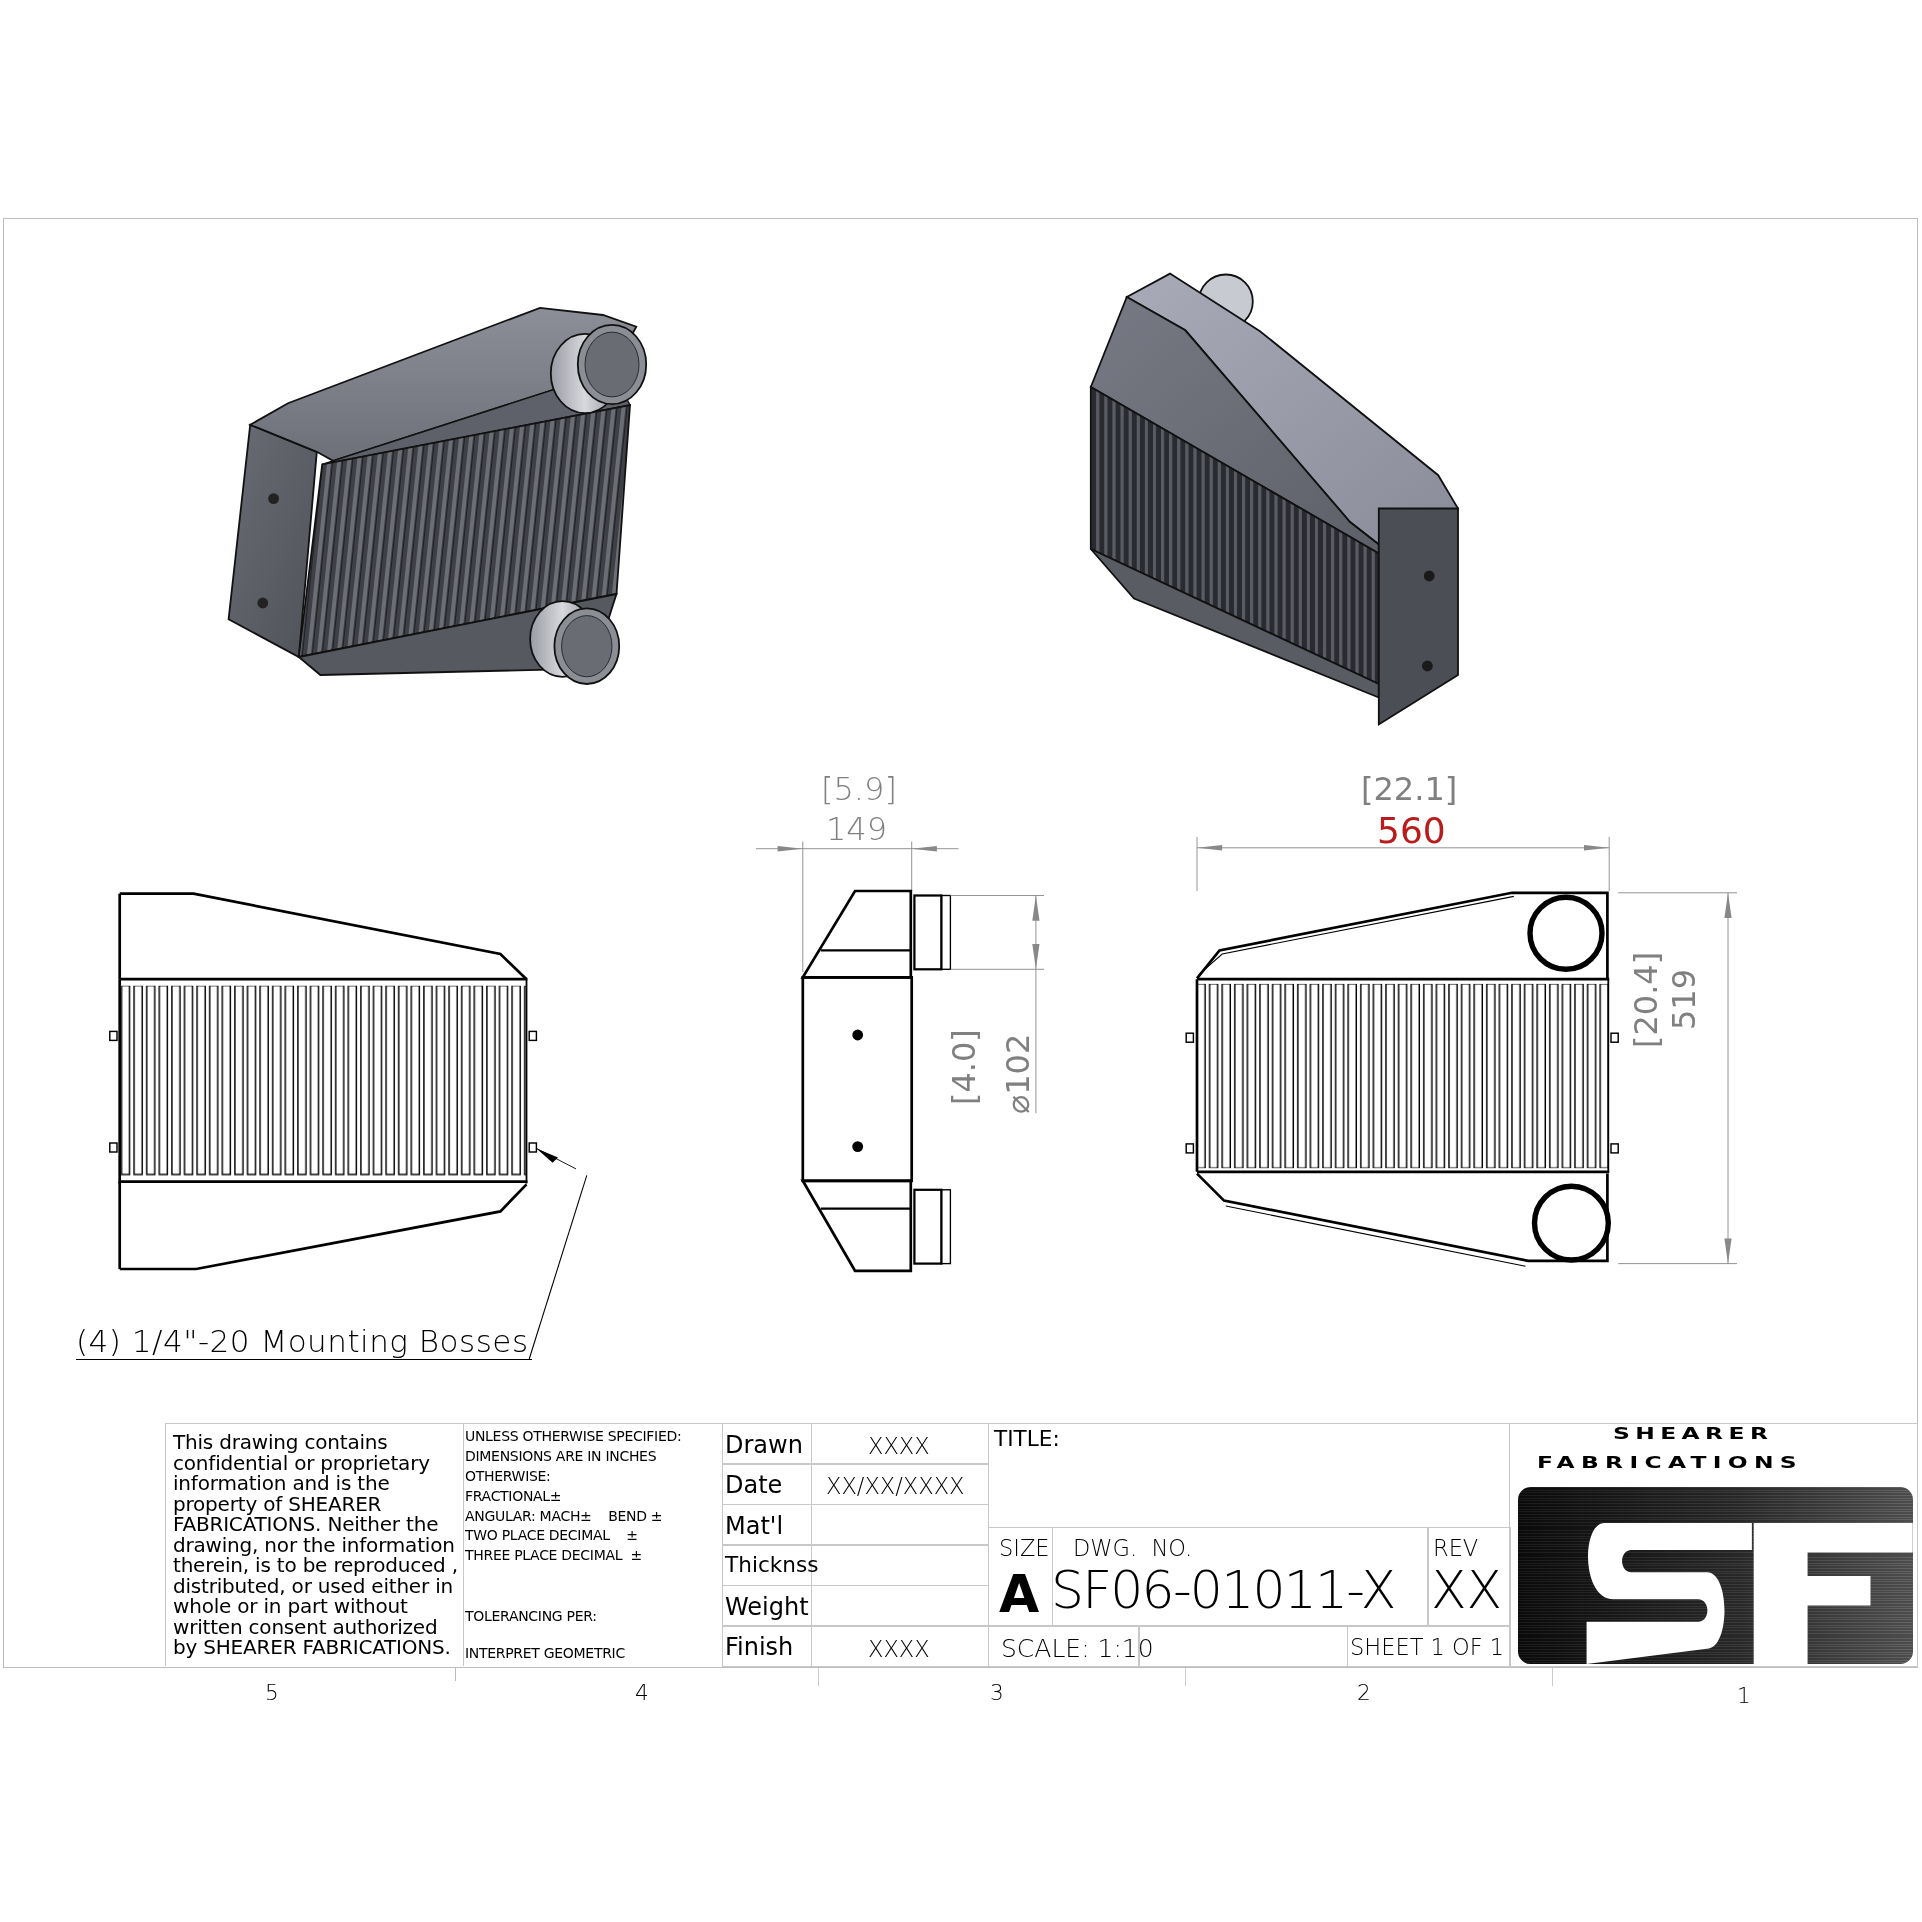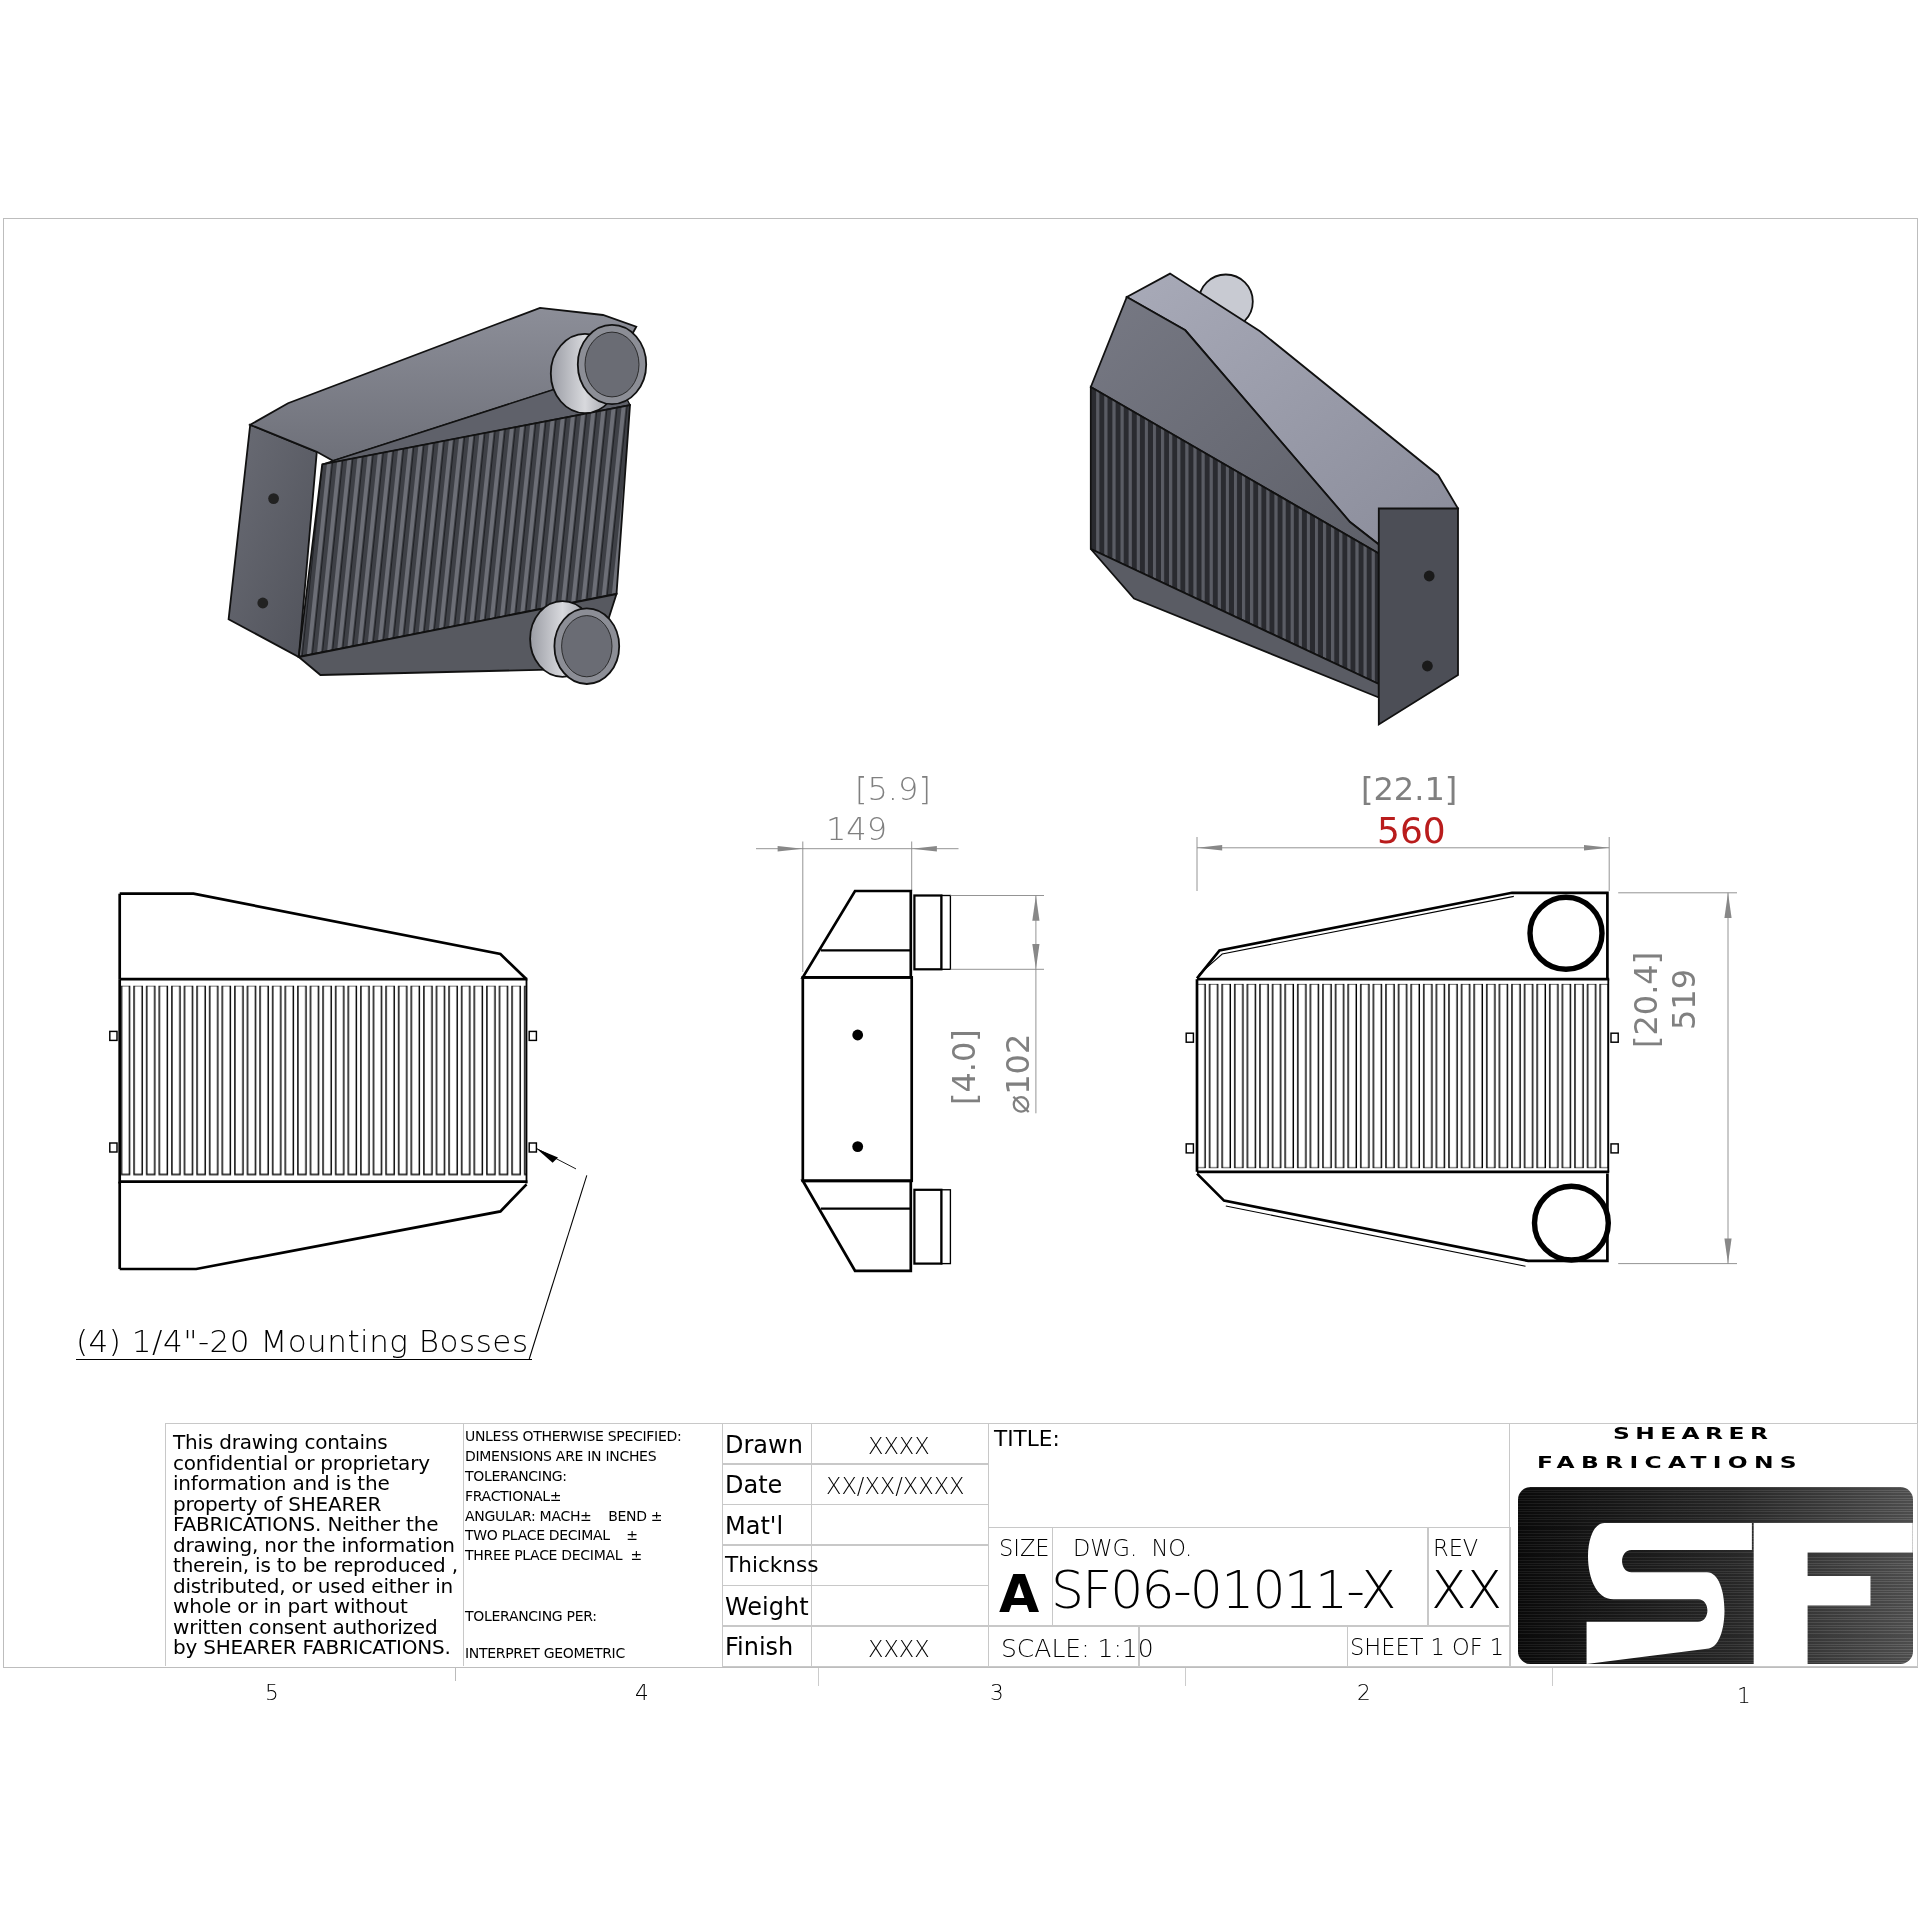"[5.9]" div.abs { margin-left: 34px -> none }
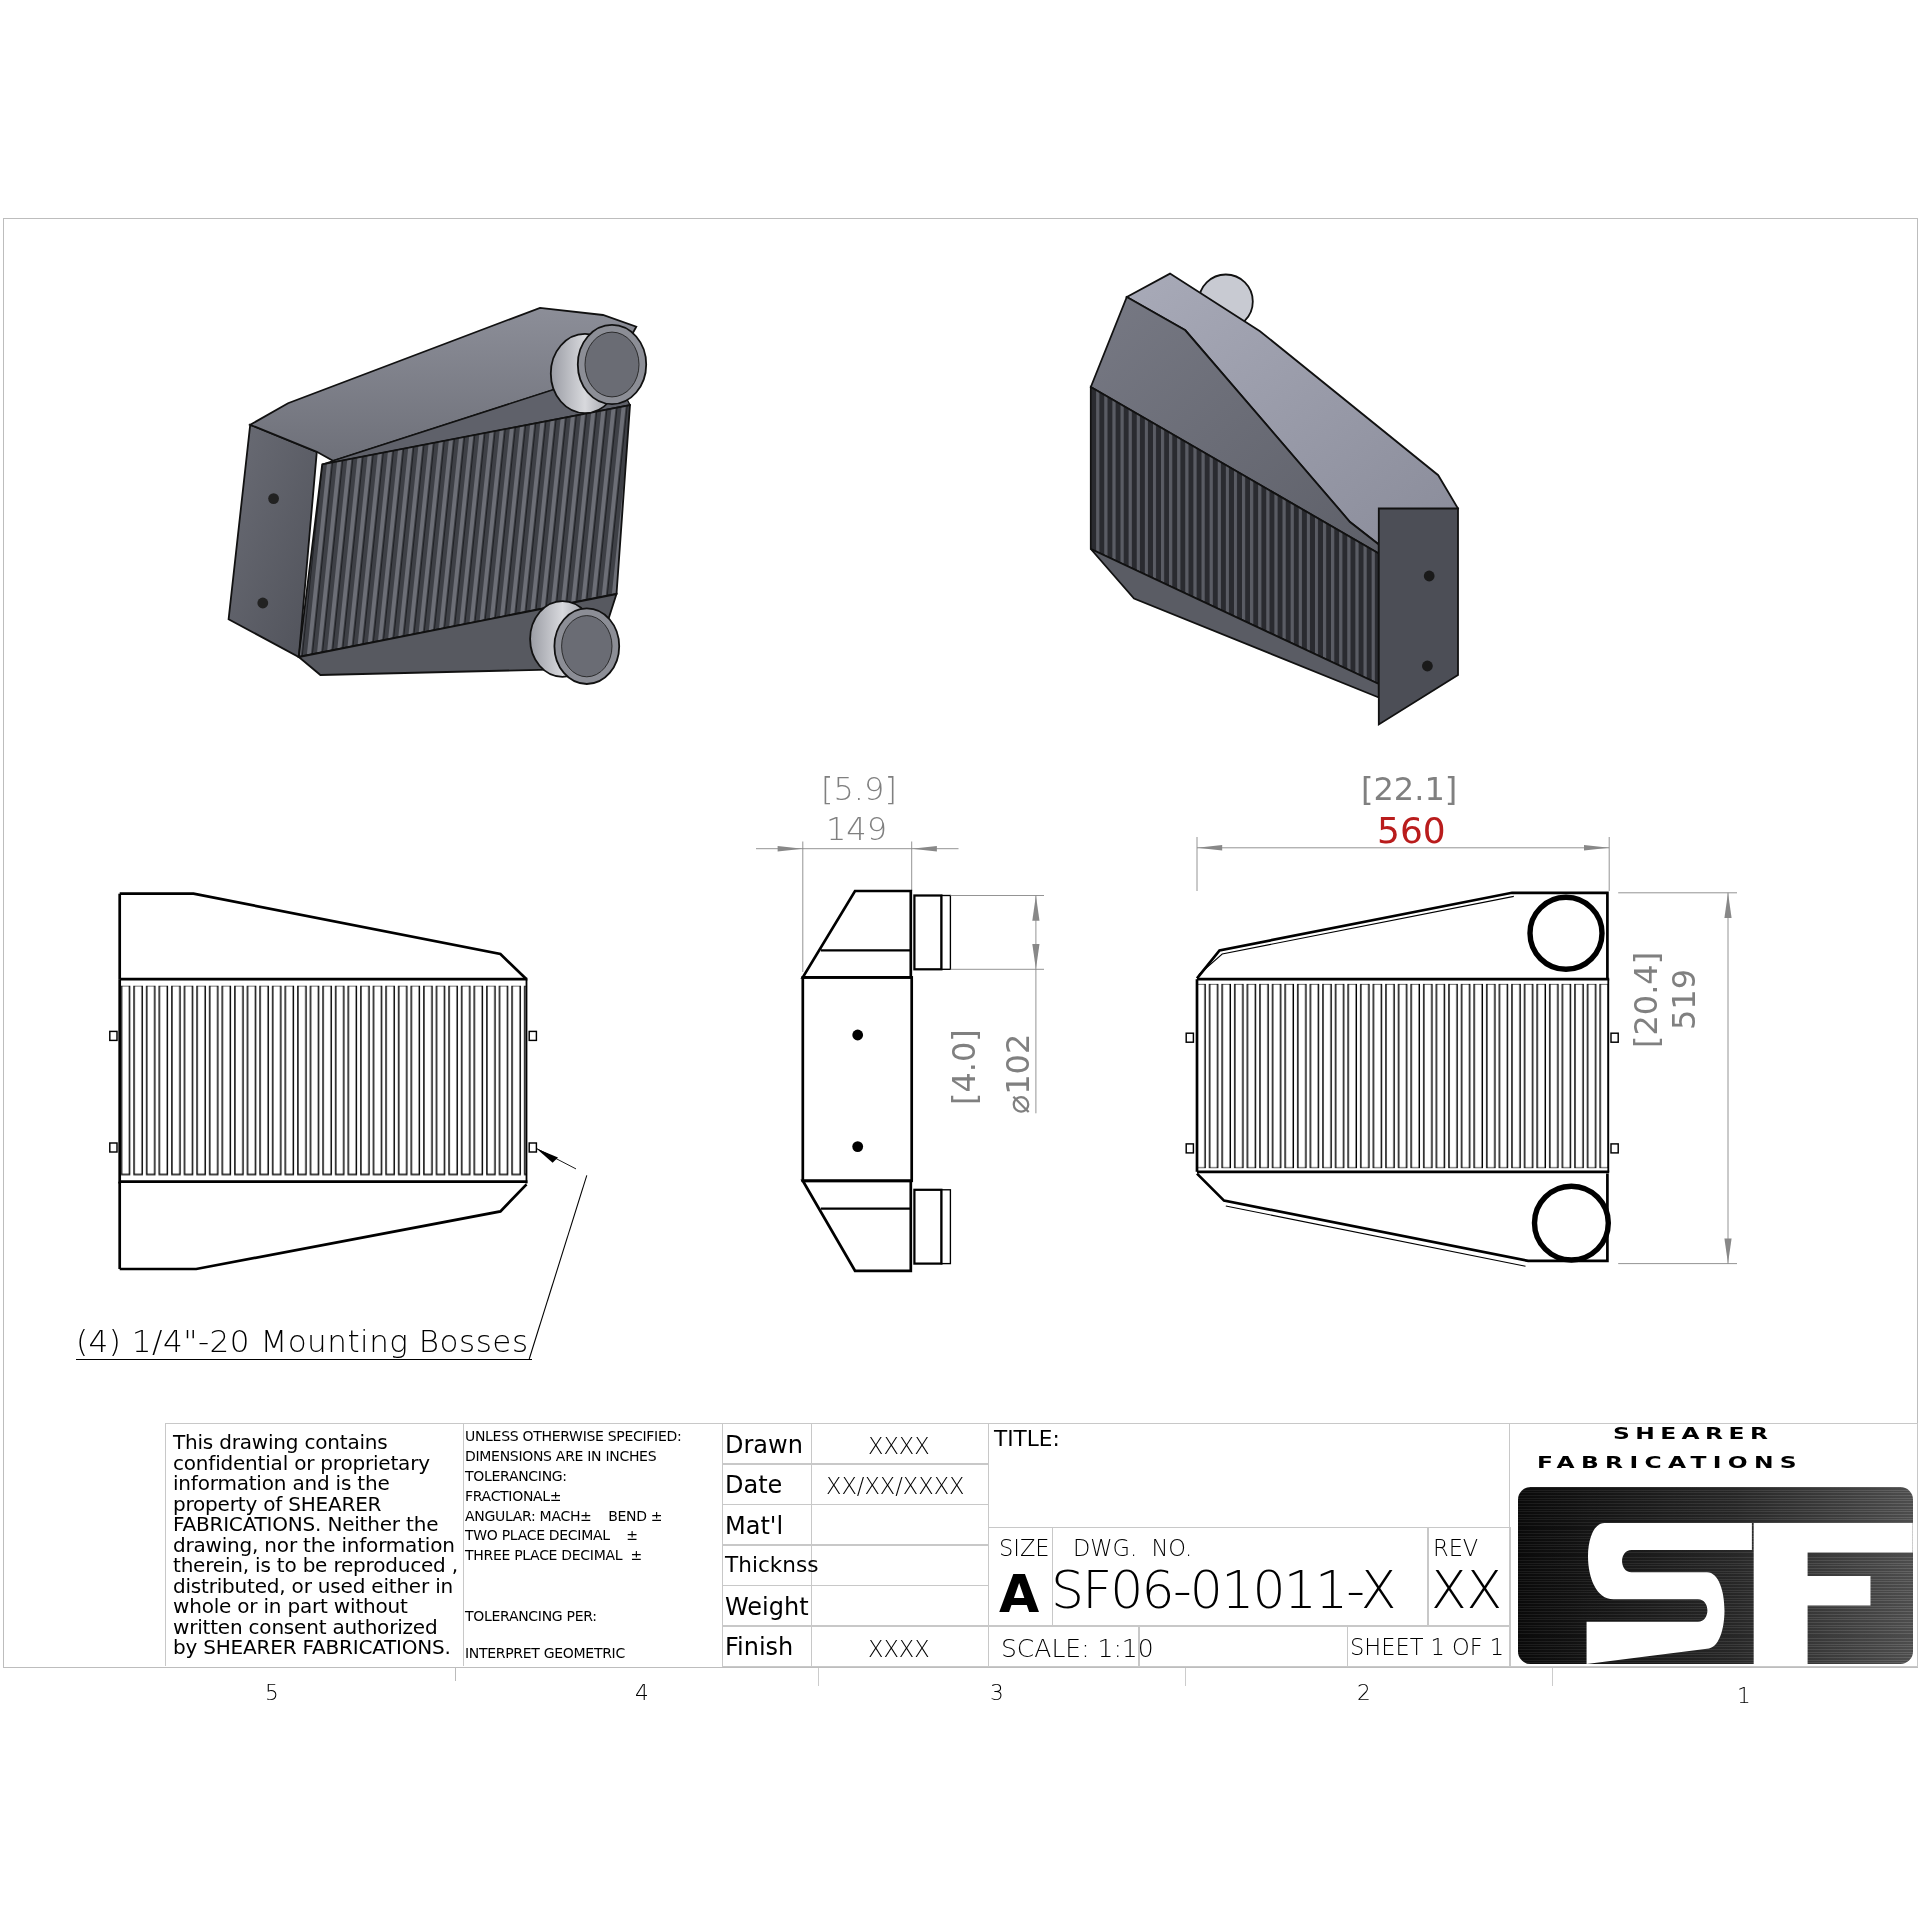"TOLERANCING:" div.tol-line { text: TOLERANCING -> OTHERWISE }
